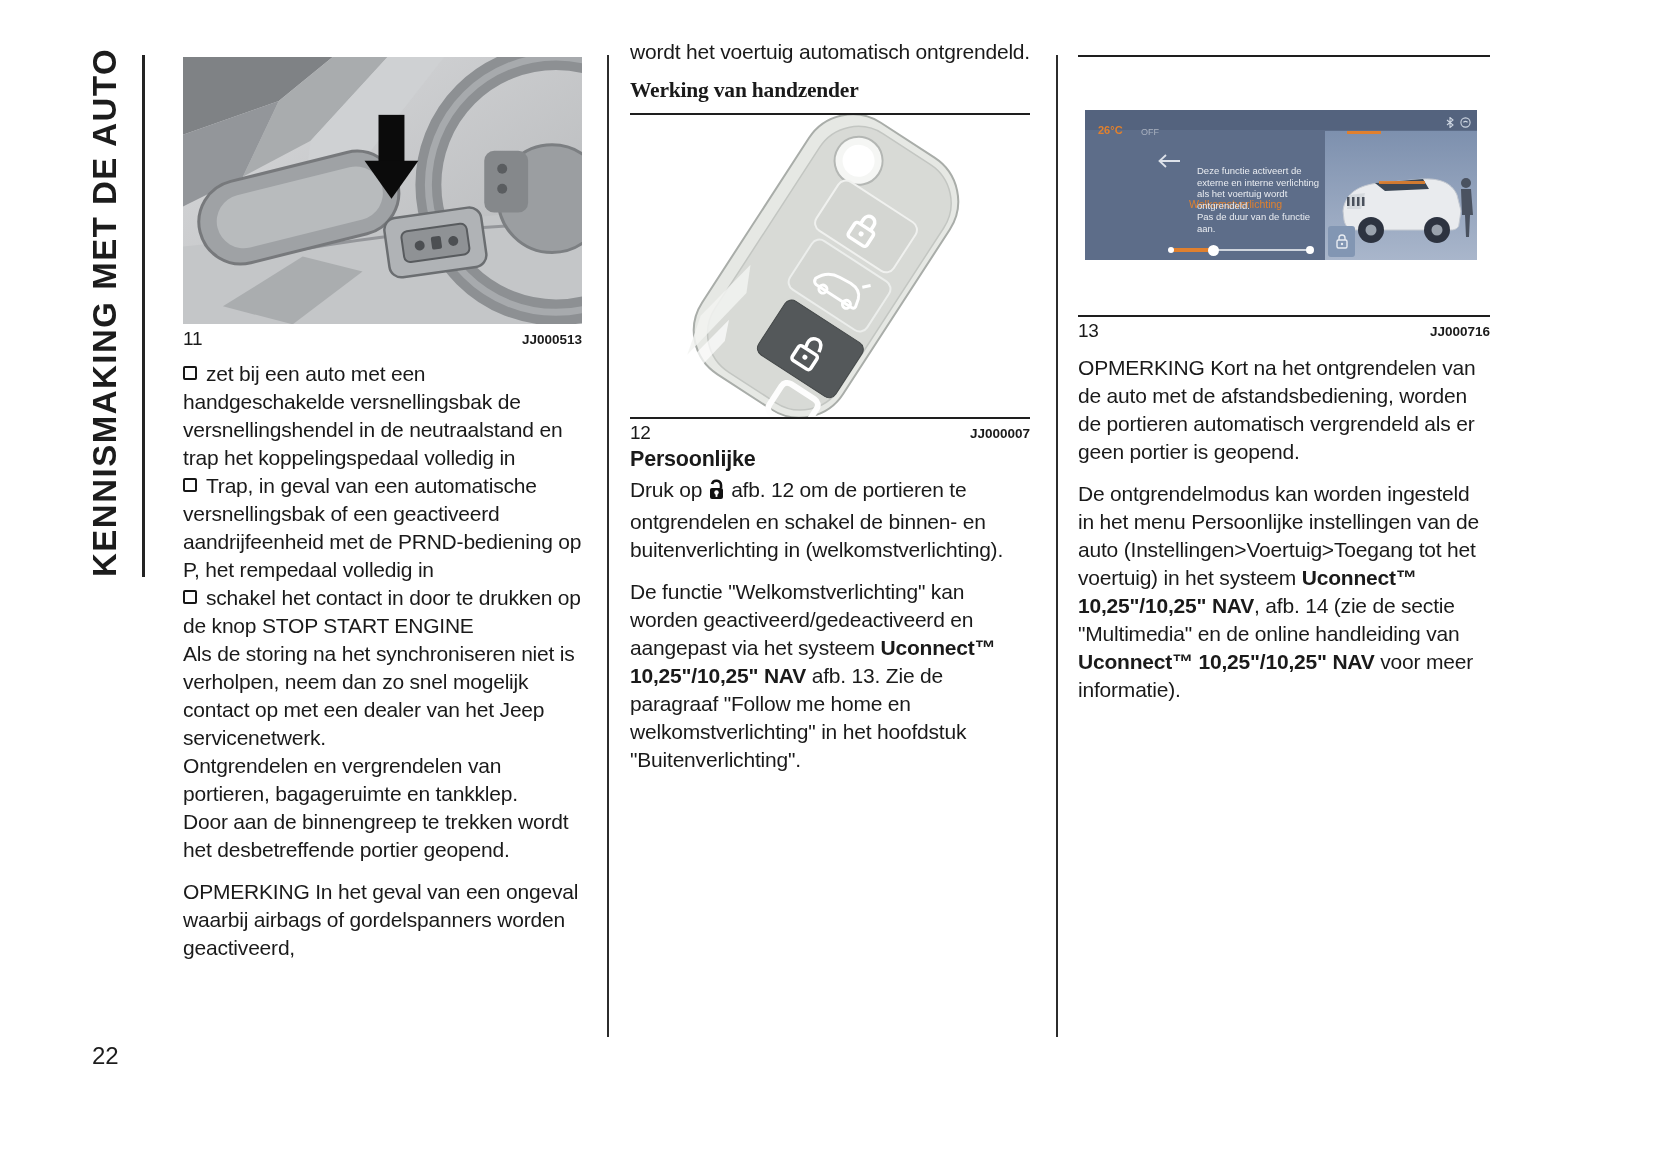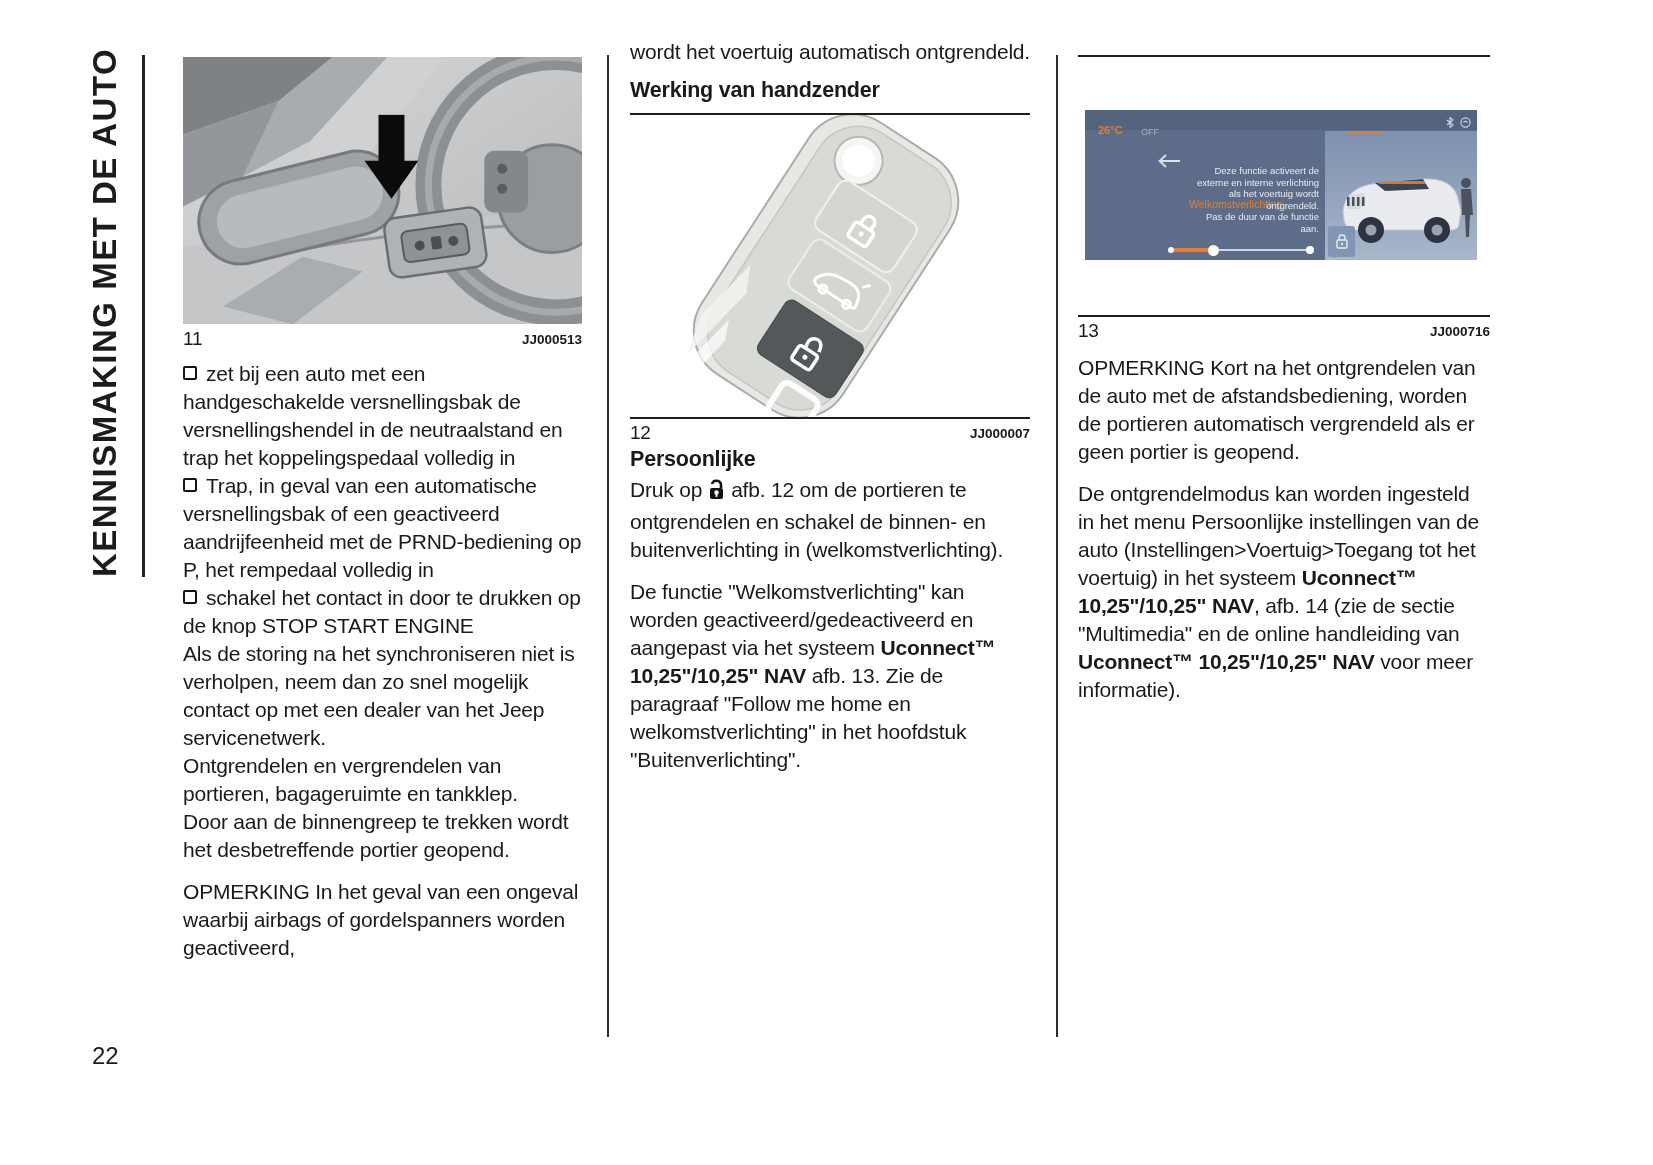"Werking van handzender" .col2 .h-sub.head2 { font-family: none -> Liberation Serif, serif }
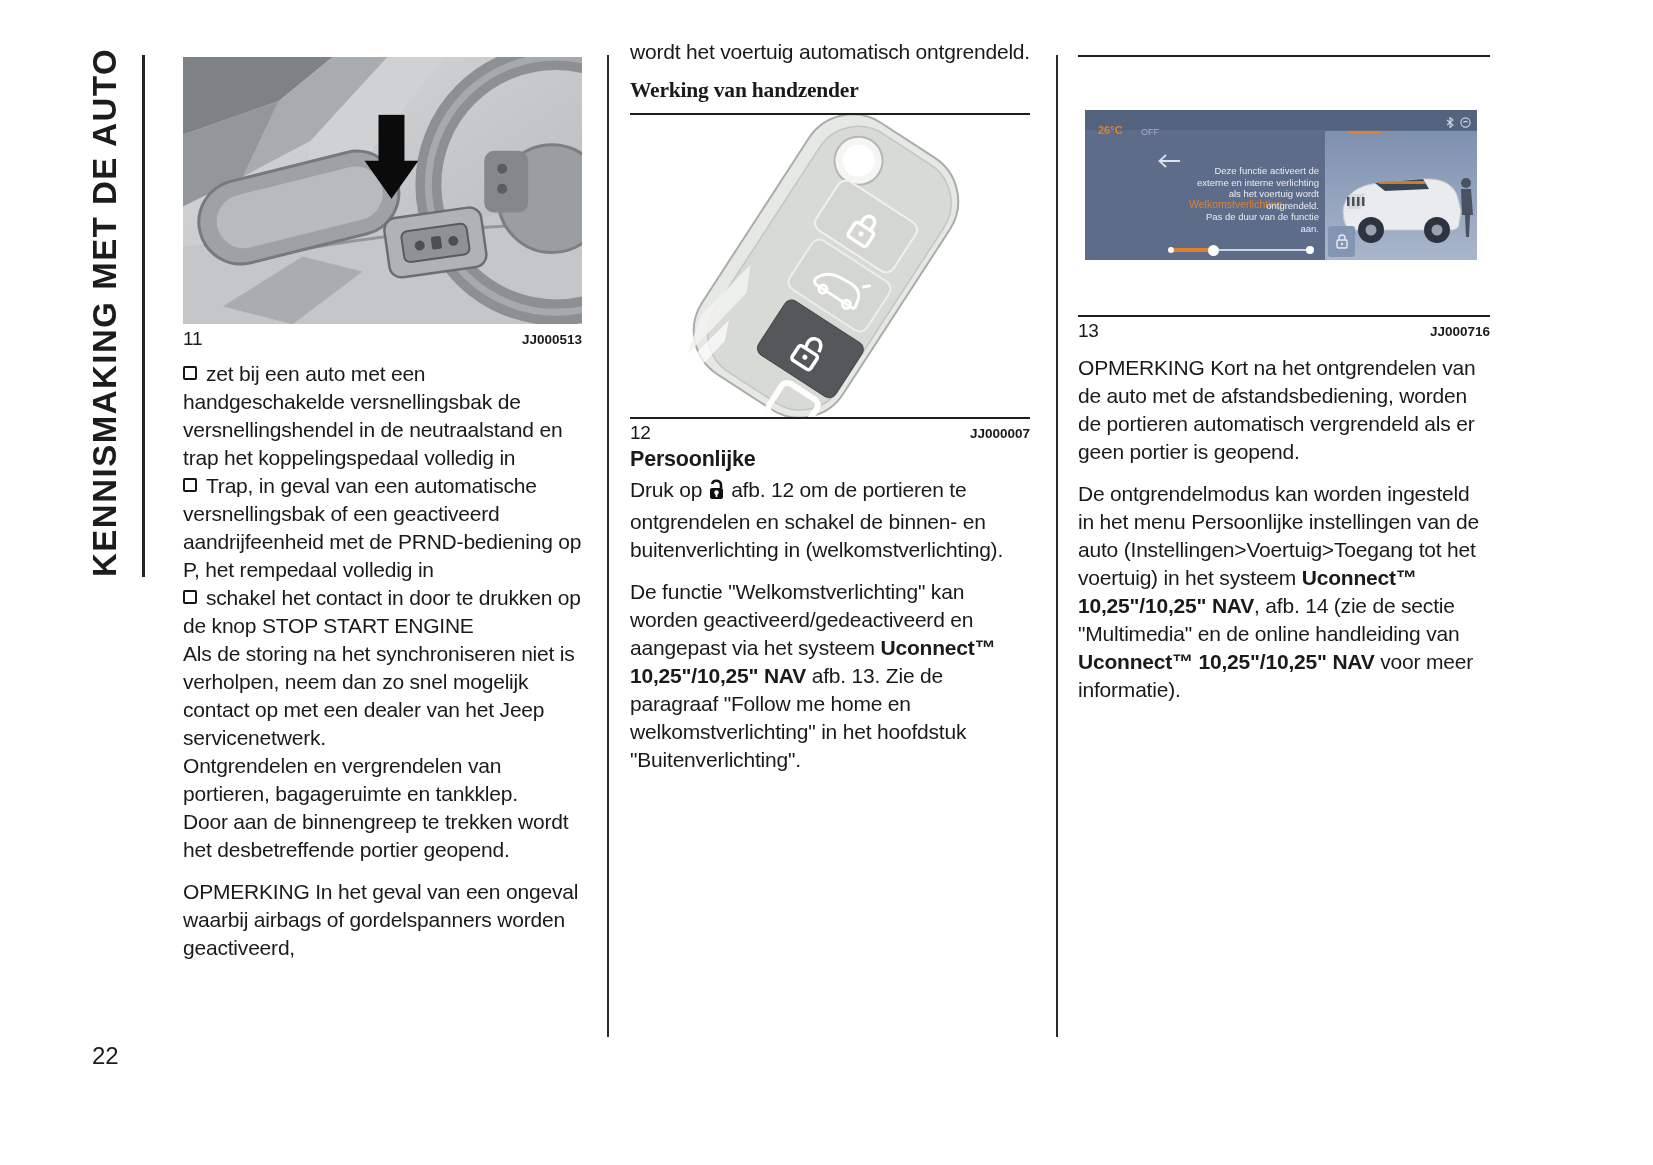"26°C" figure { text-align: right -> none }
